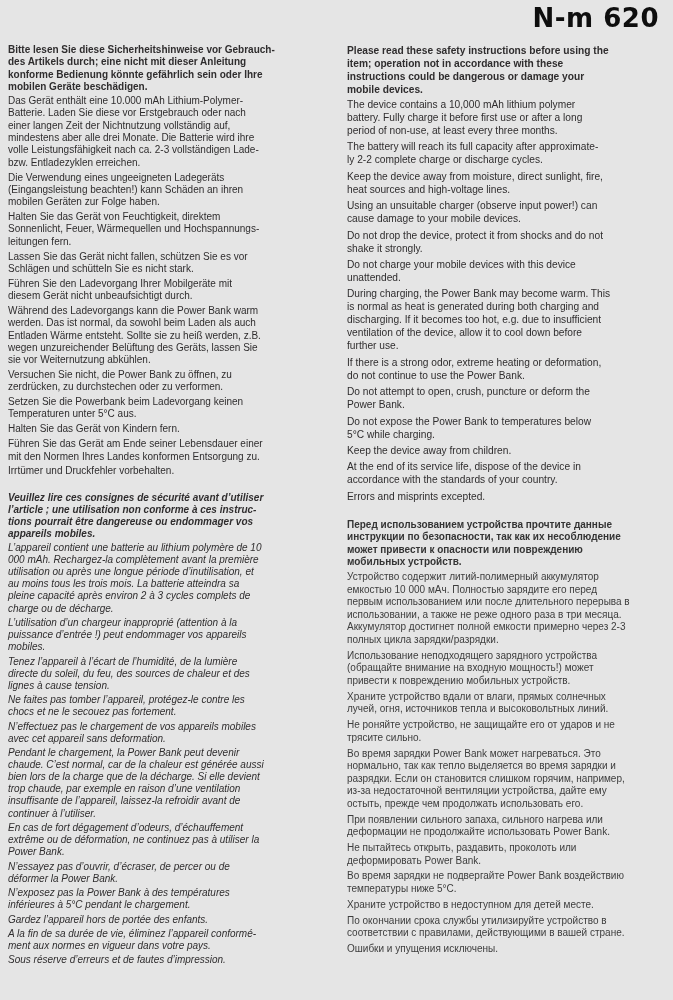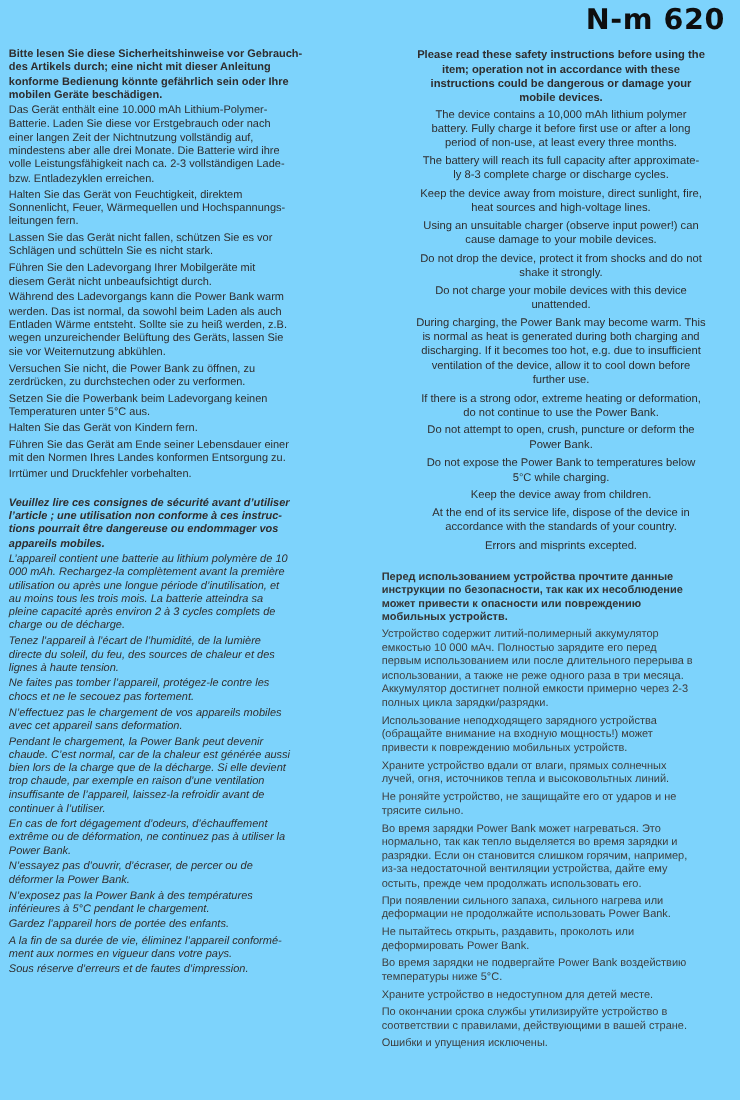"N-m 620" .page { background: #7dd3fc -> #e5e5e5 }
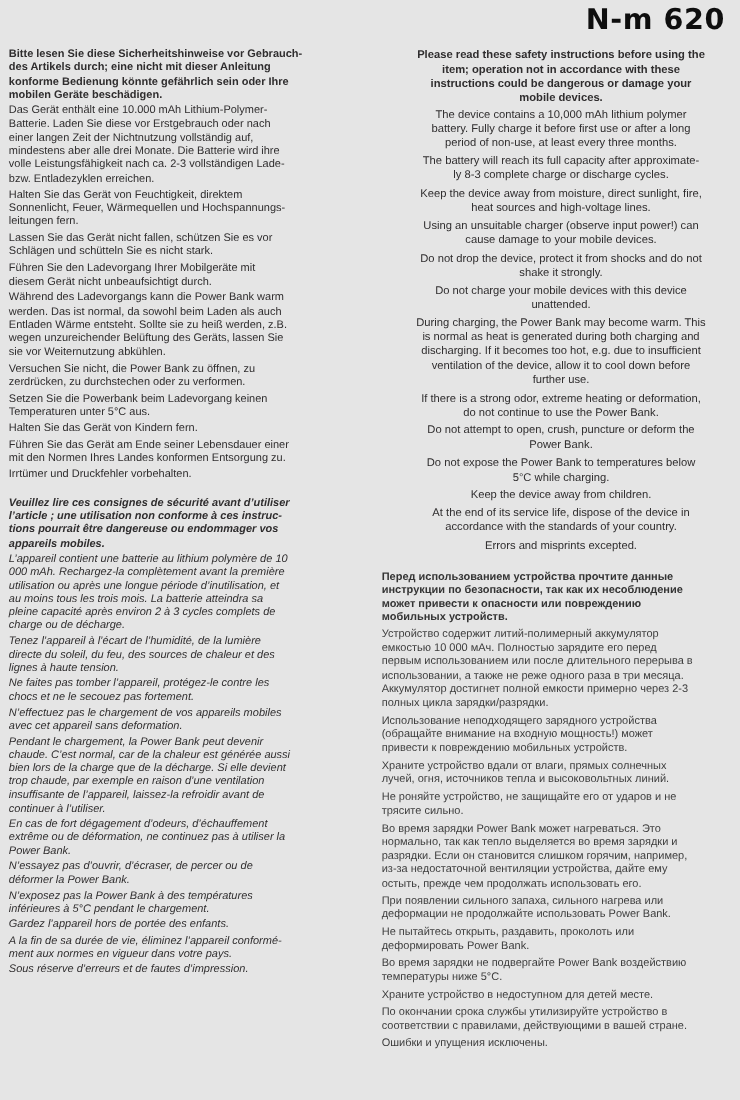"Please read these safety instructions" .sec-en .sec-heading, .sec-en .sec-par { text-align: center -> none }
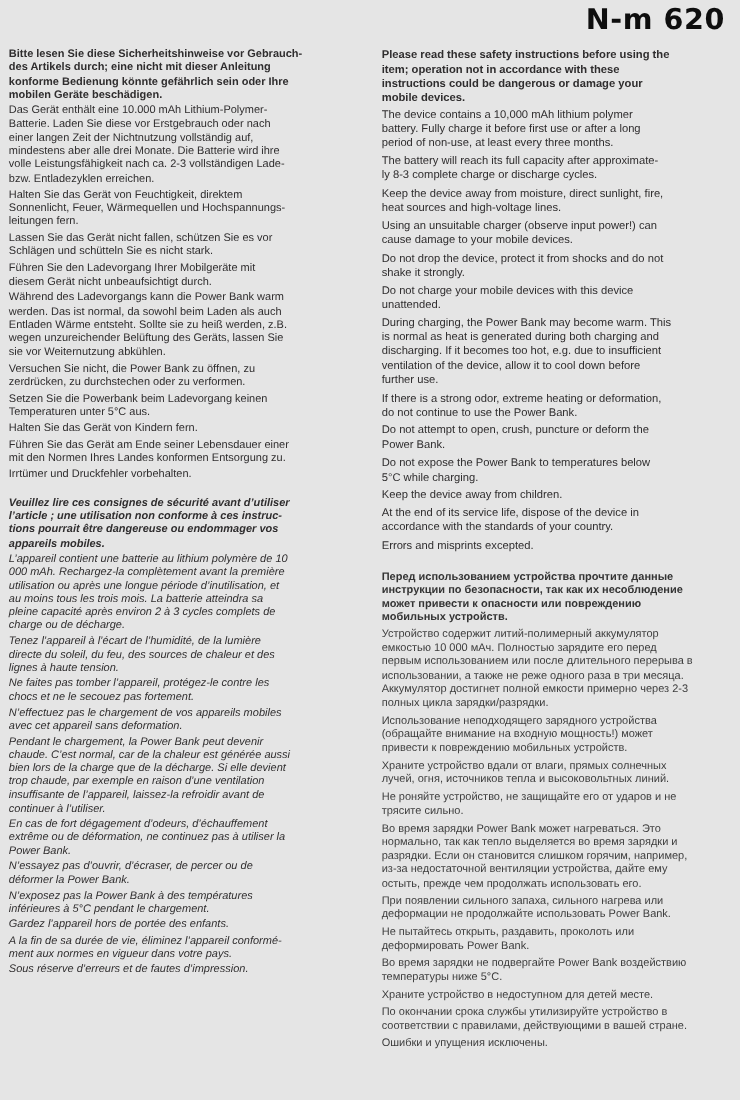"The battery will reach its" p.sec-par { text: 8-3 -> 2-2 }
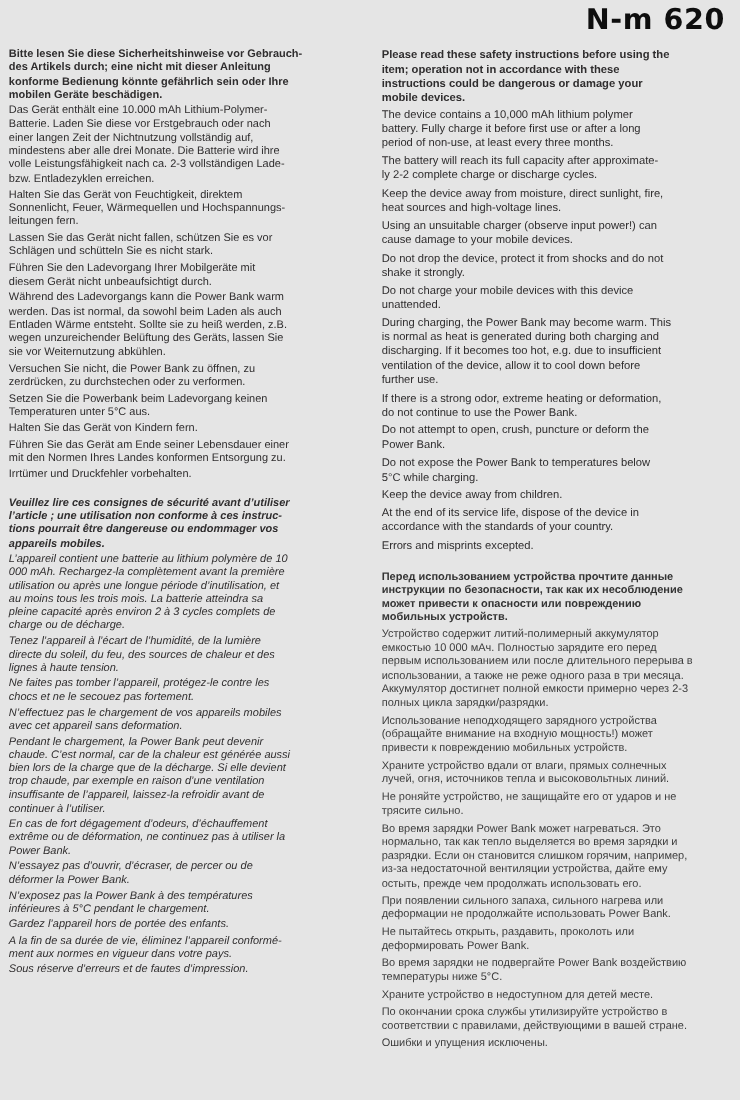"Die Verwendung eines ungeeigneten" p.sec-par { html: none -> <p>Die Verwendung eines ungeeigneten Ladegeräts (Eingangsleistung beachten!) kann Schäden an ihren mobilen Geräten zur Folge haben.</p> }
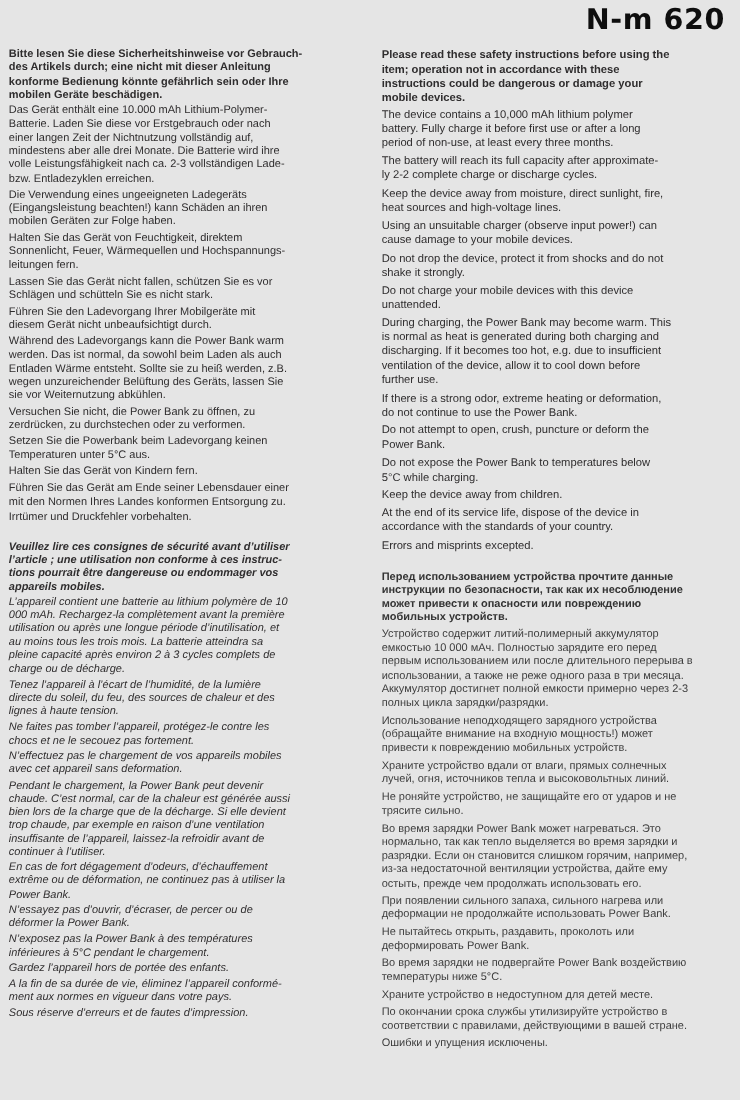"L’utilisation d’un chargeur inapproprié" p.sec-par { html: none -> <p>L’utilisation d’un chargeur inapproprié (attention à la puissance d’entrée !) peut endommager vos appareils mobiles.</p> }
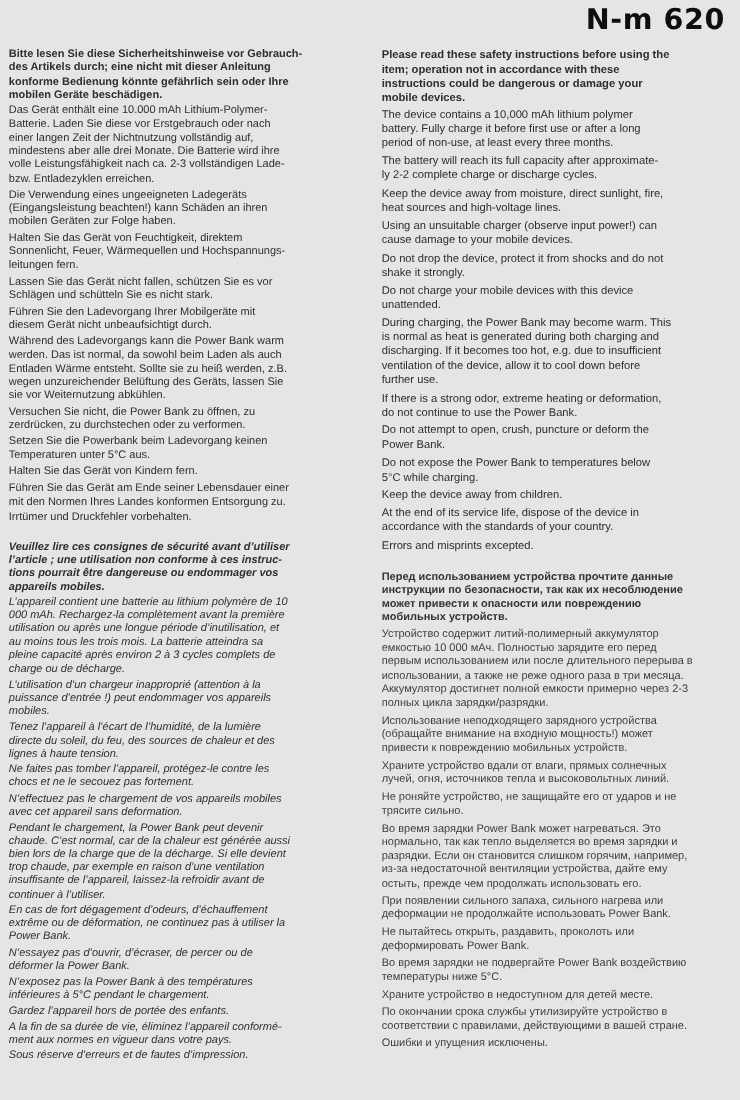"Tenez l’appareil à l’écart de" p.sec-par { text: haute -> cause }
